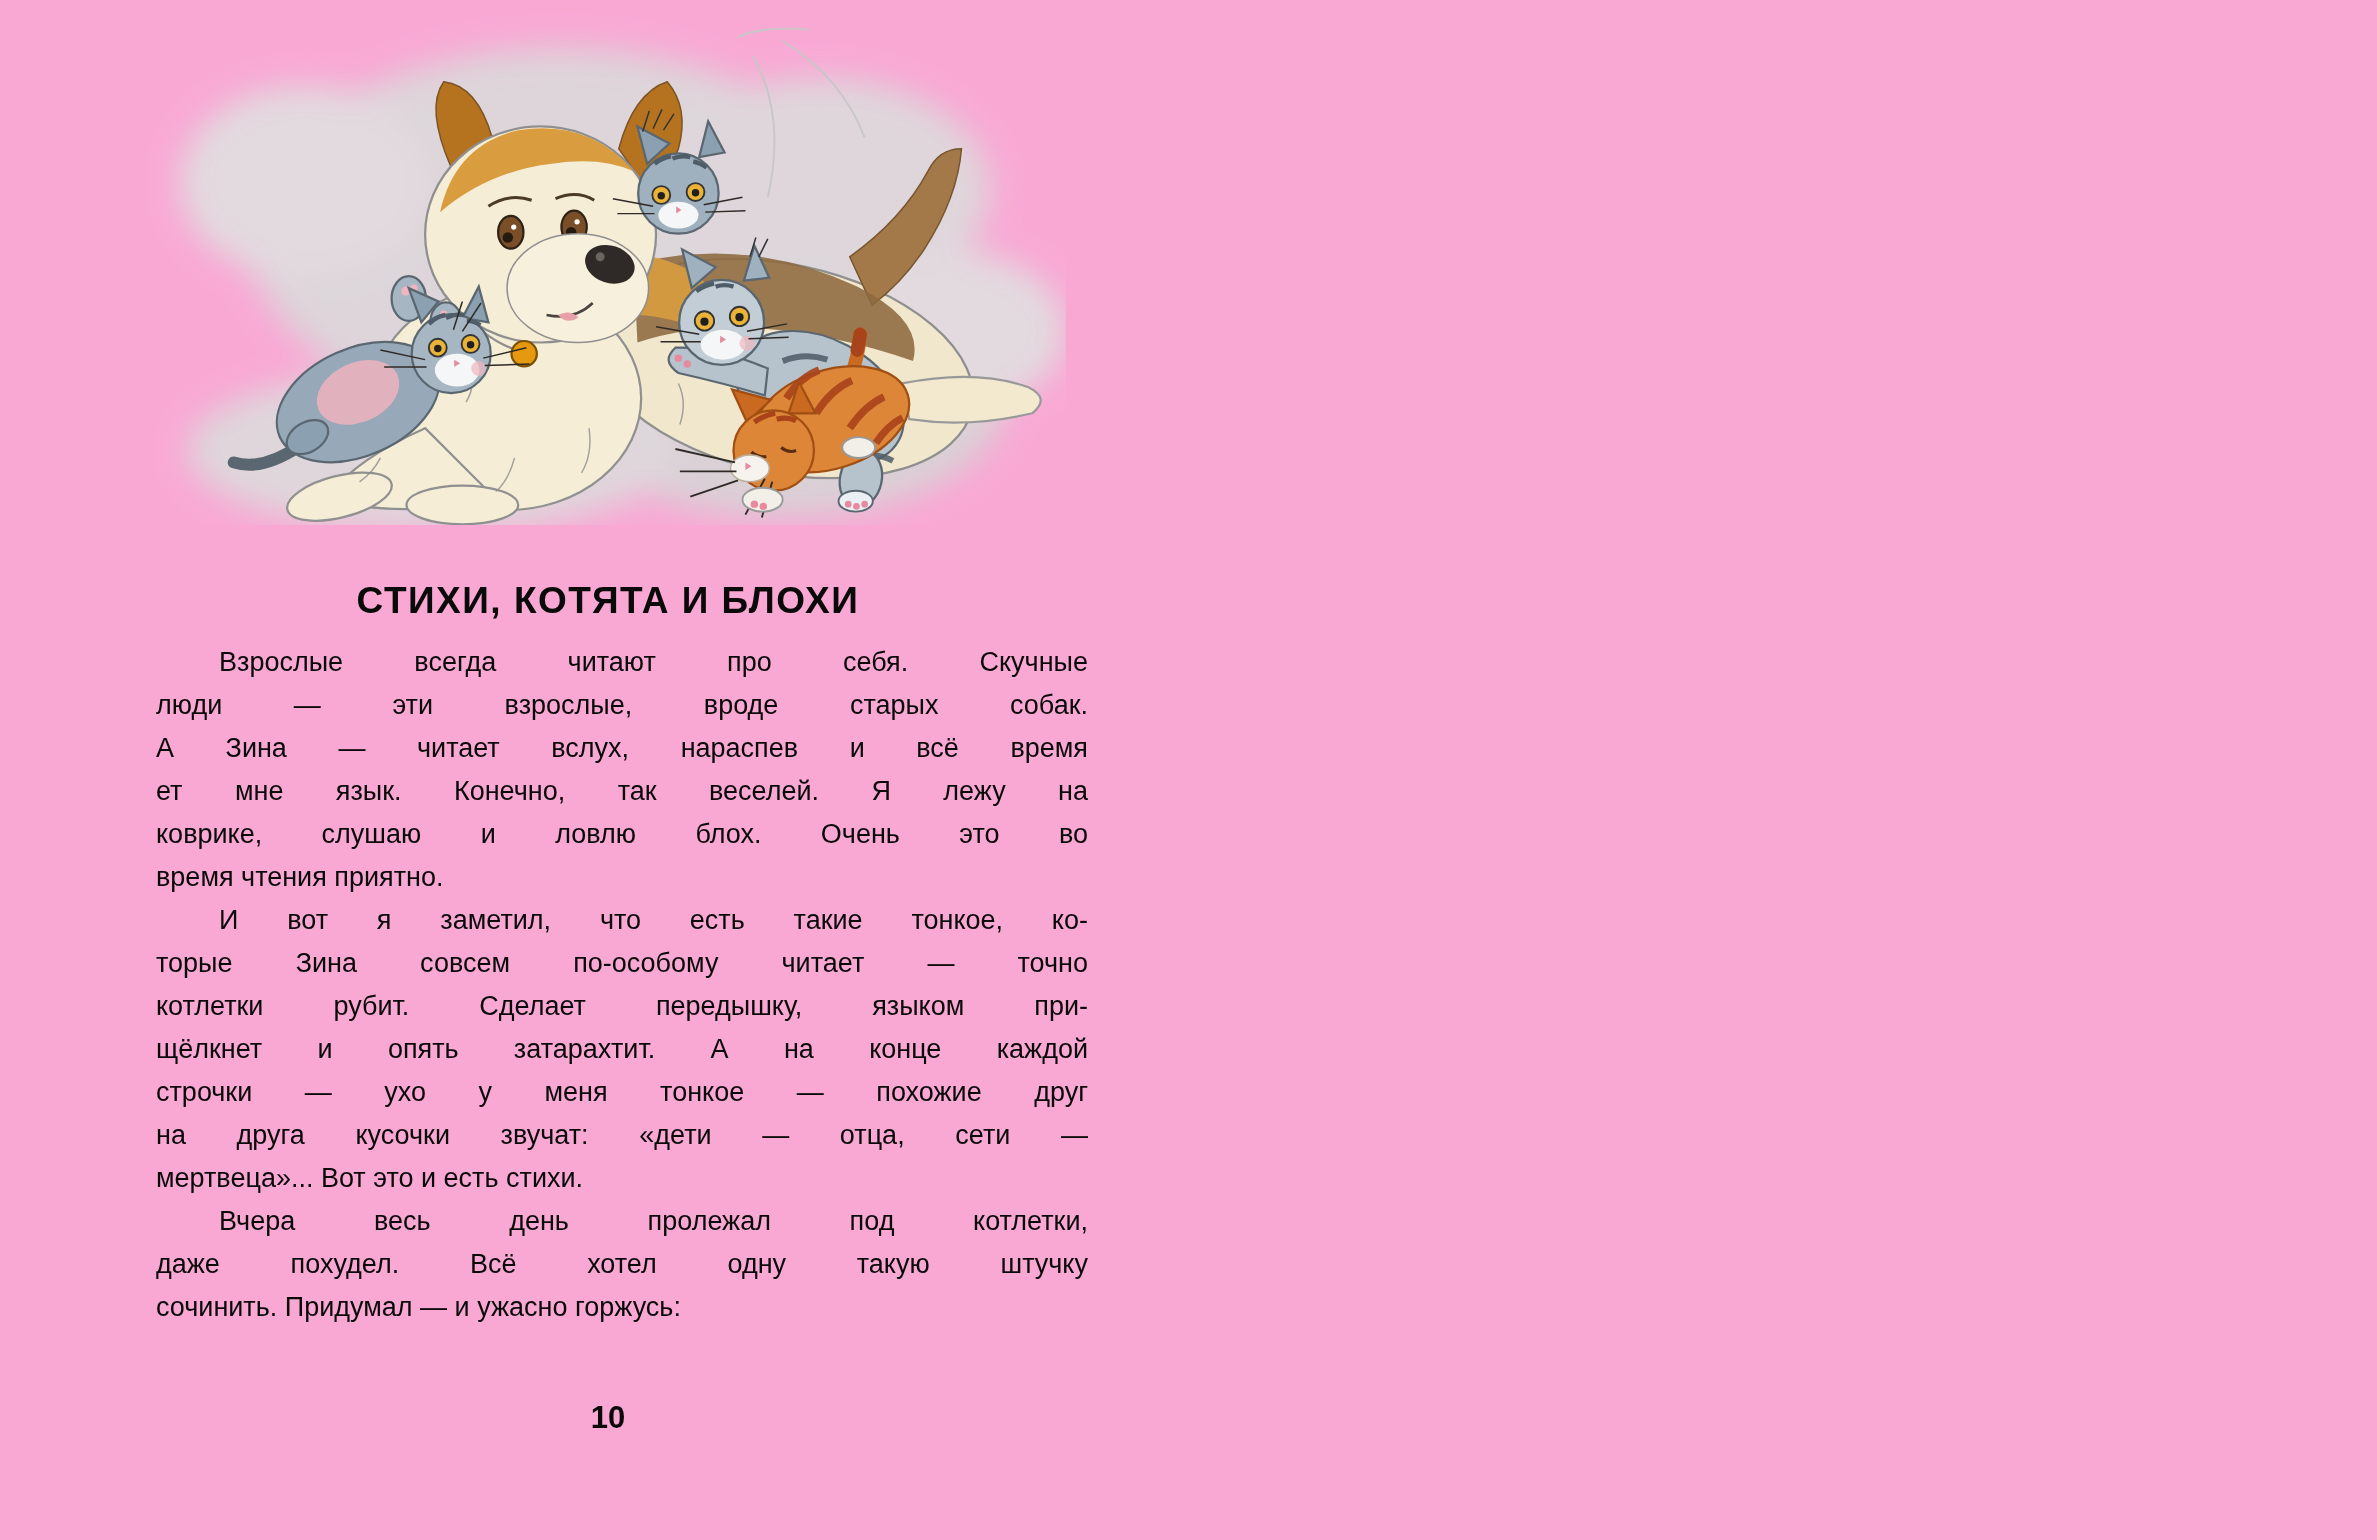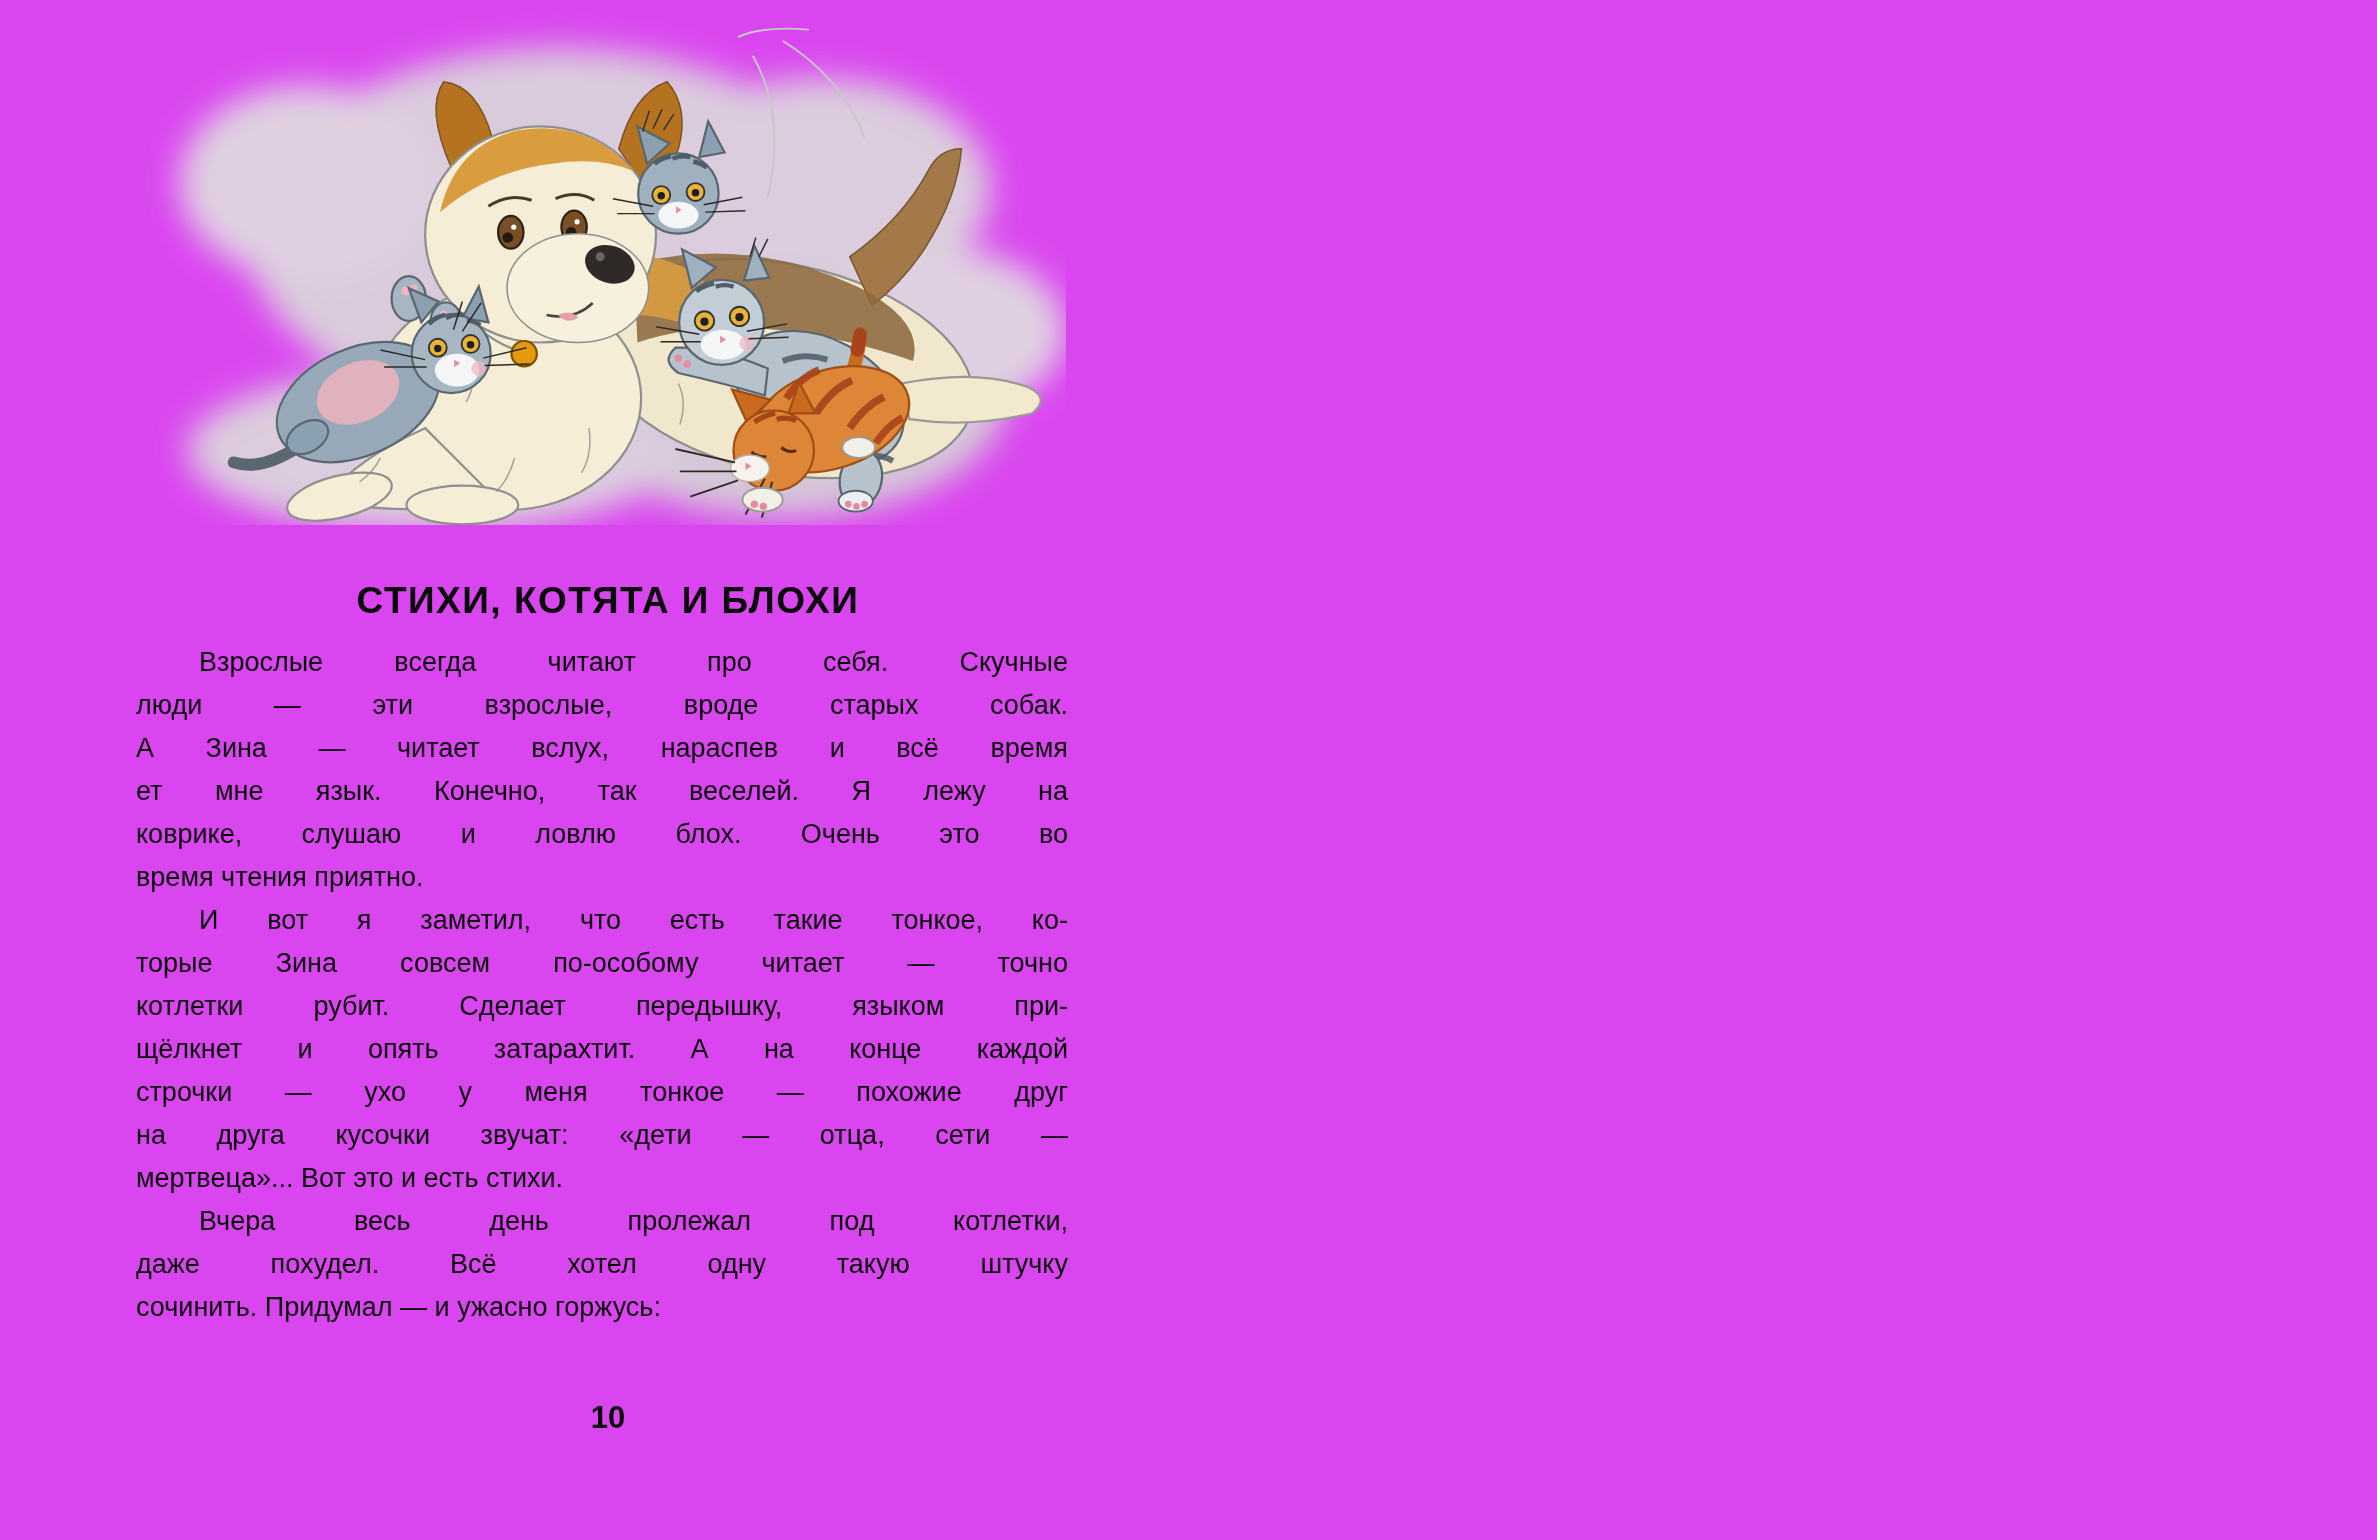"СТИХИ, КОТЯТА И БЛОХИ" .spread { background: #d946ef -> #f9a8d4 }
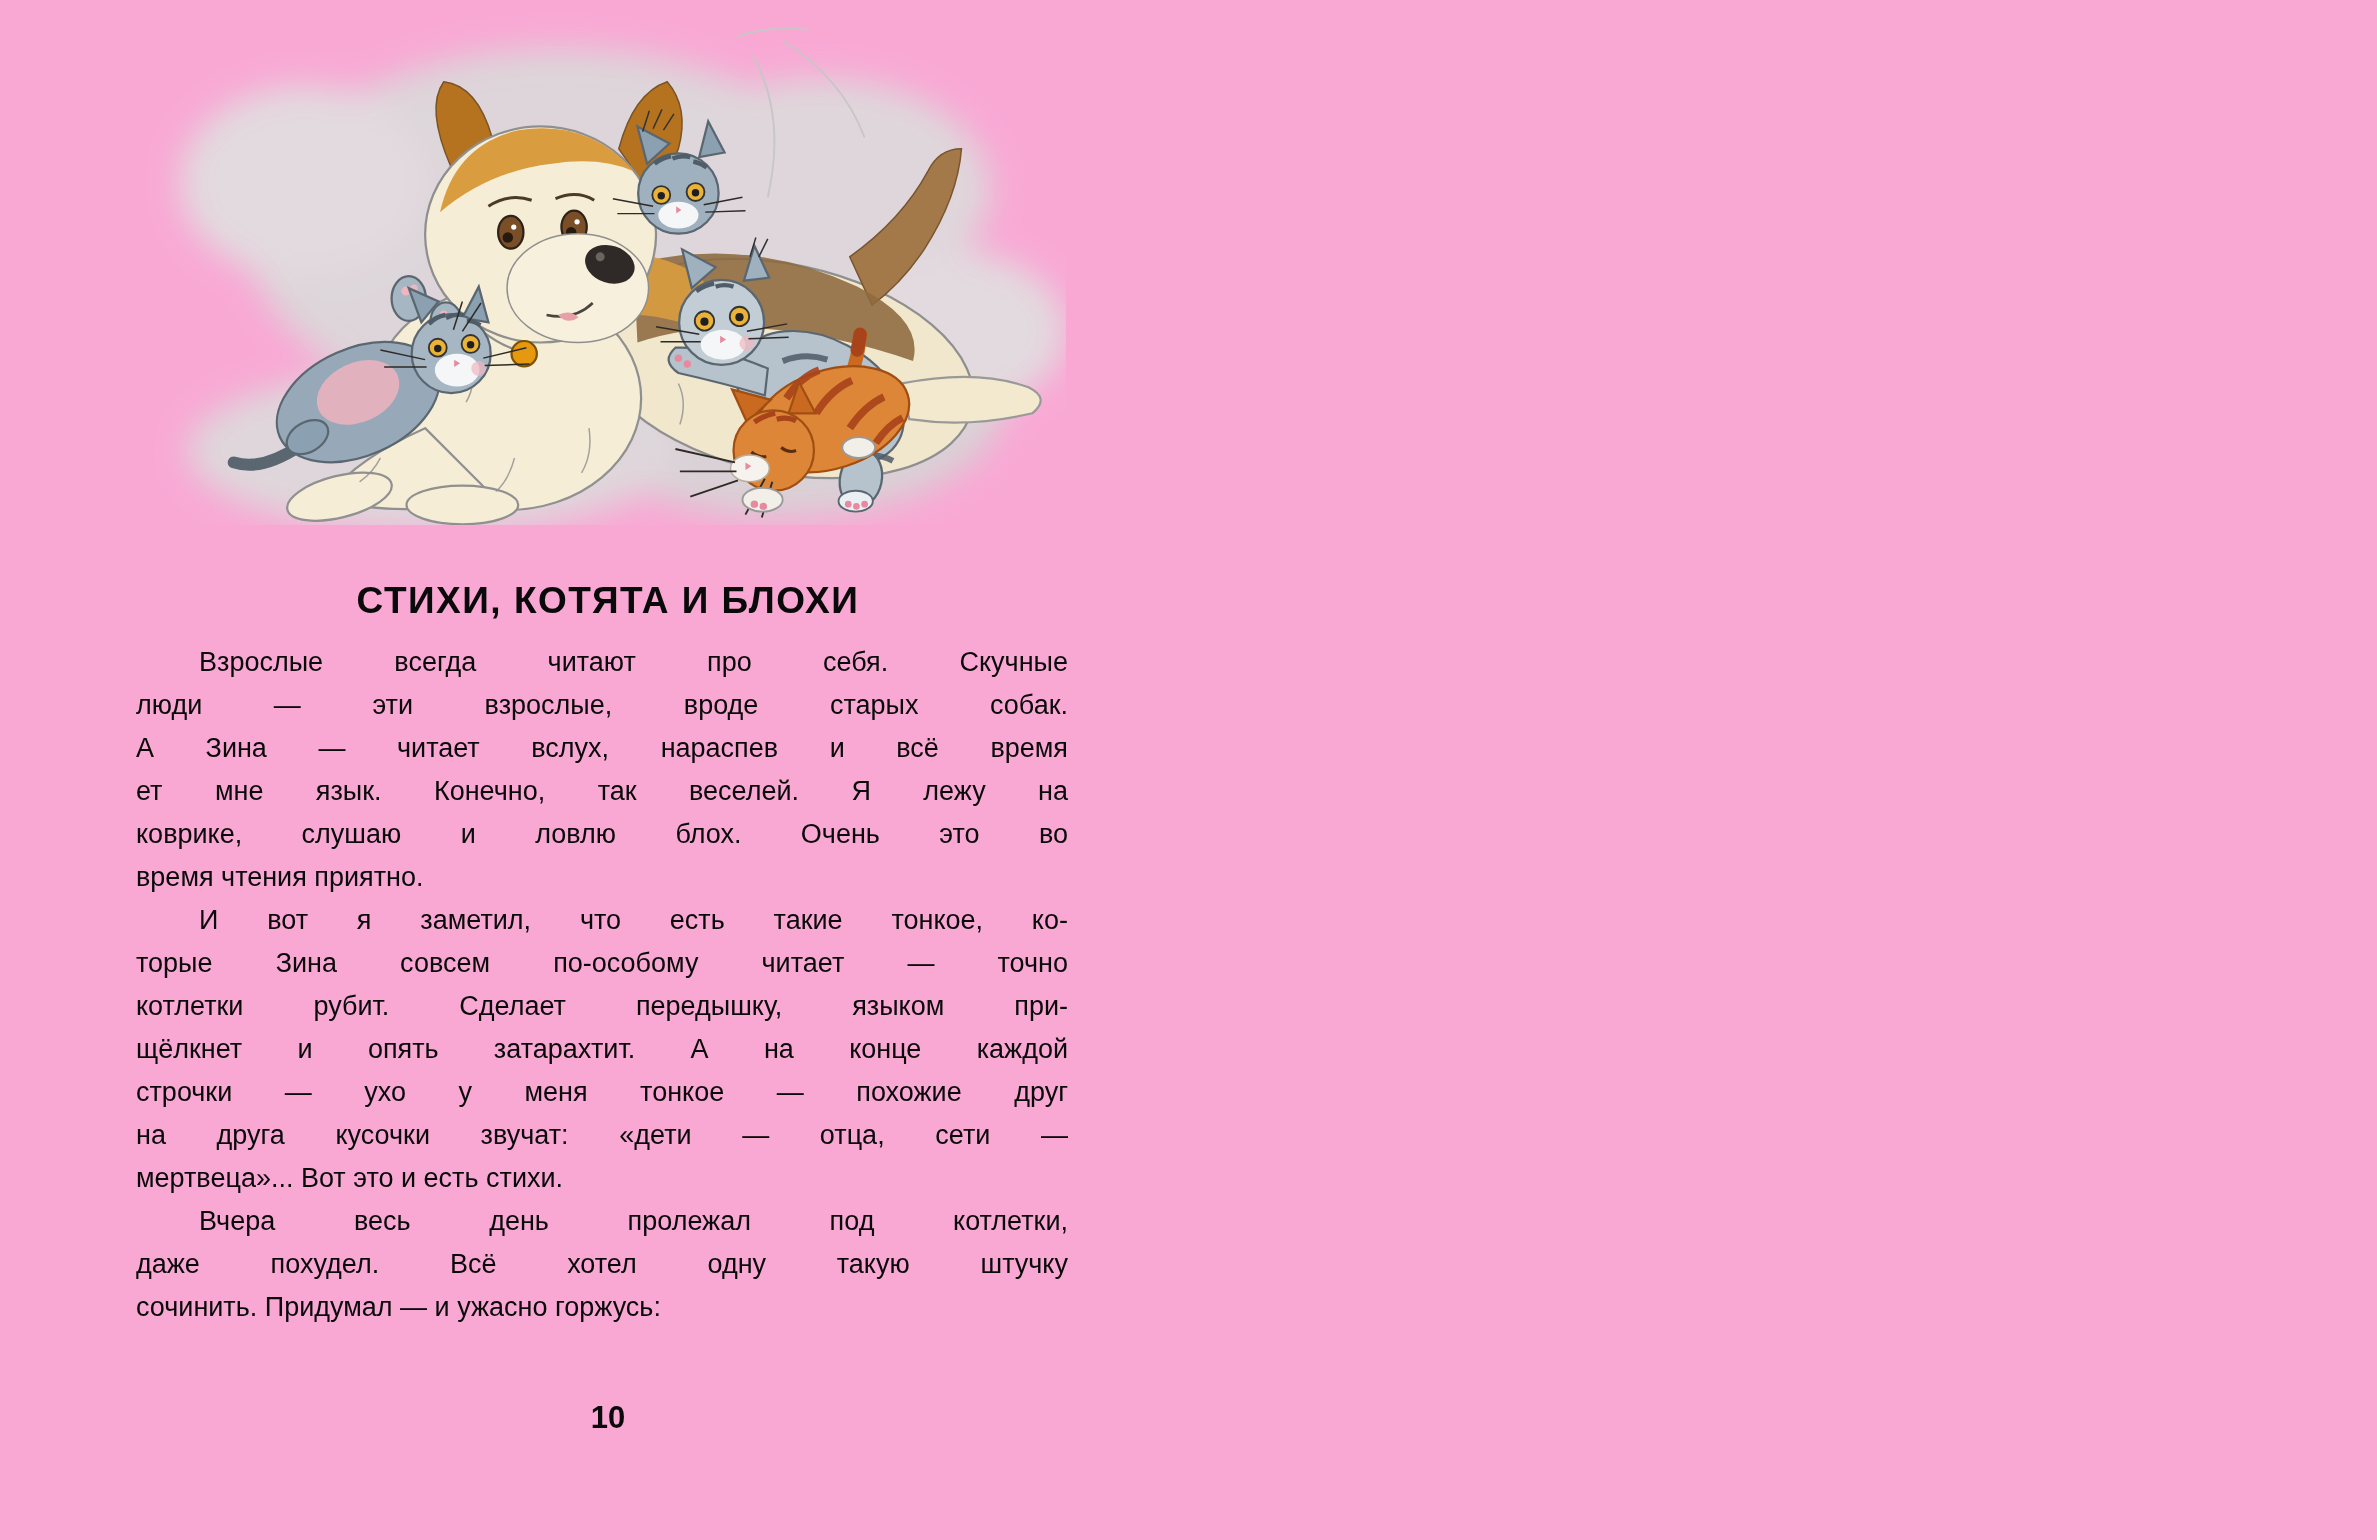"Взрослые всегда читают про себя." #left-body { left: 136px -> 156px }
